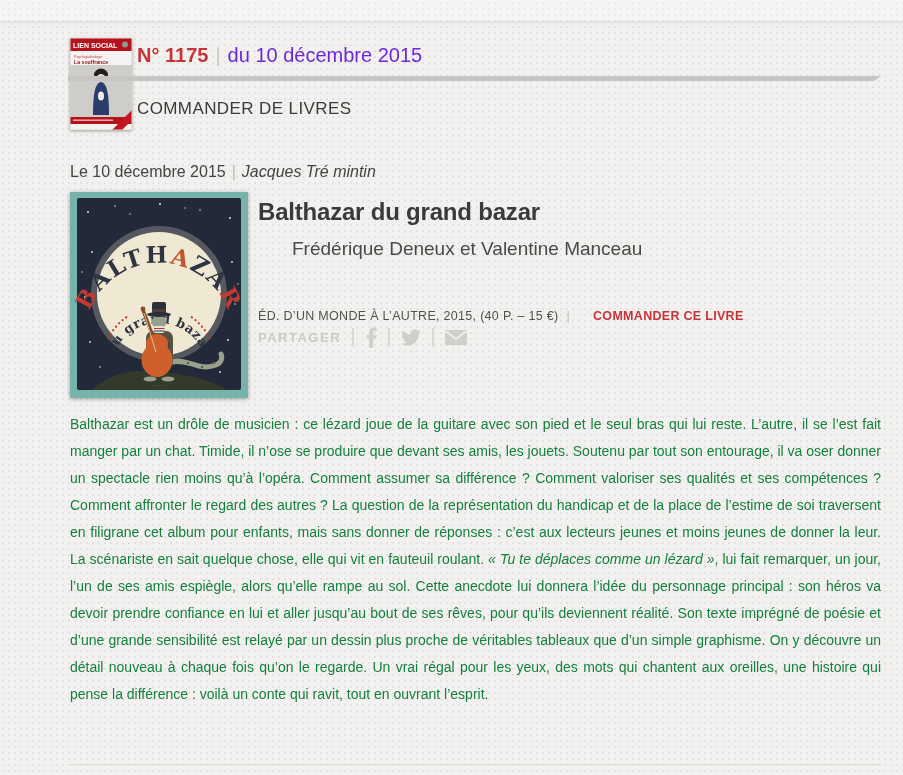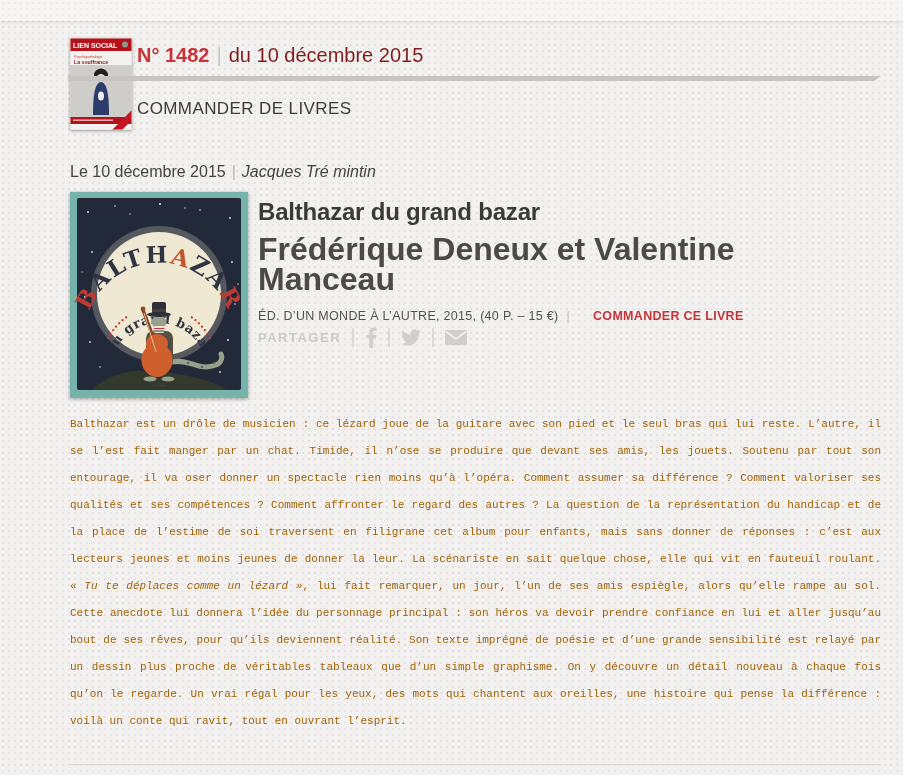"N° 1482" span.issue-number { text: 1482 -> 1175 }
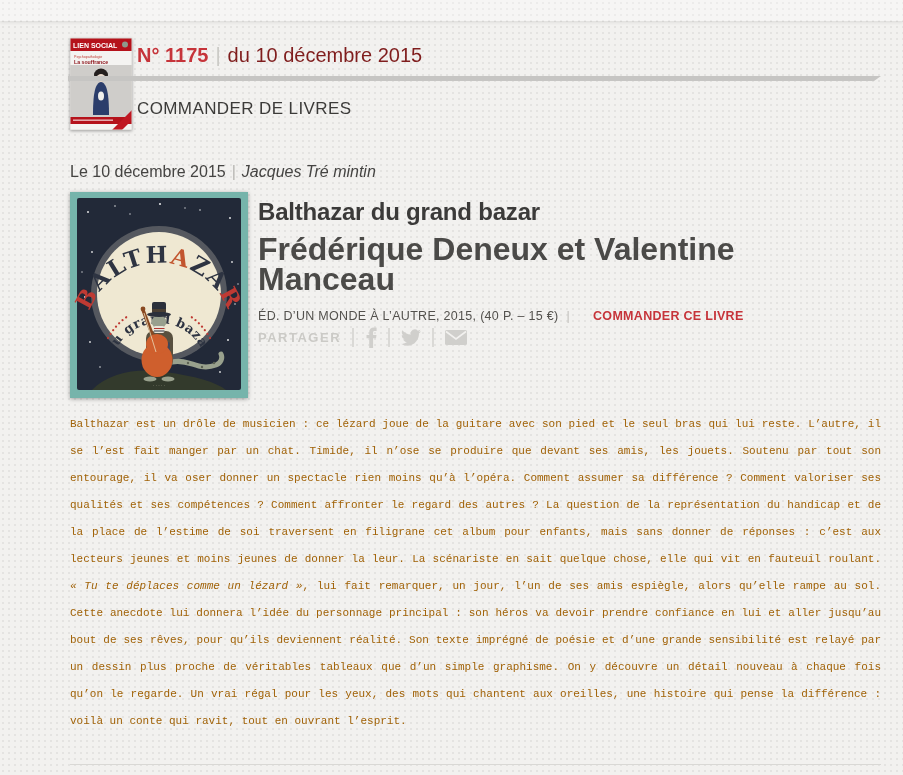"du 10 décembre 2015" .issue-date { color: #7f1d1d -> #6d28d9 }
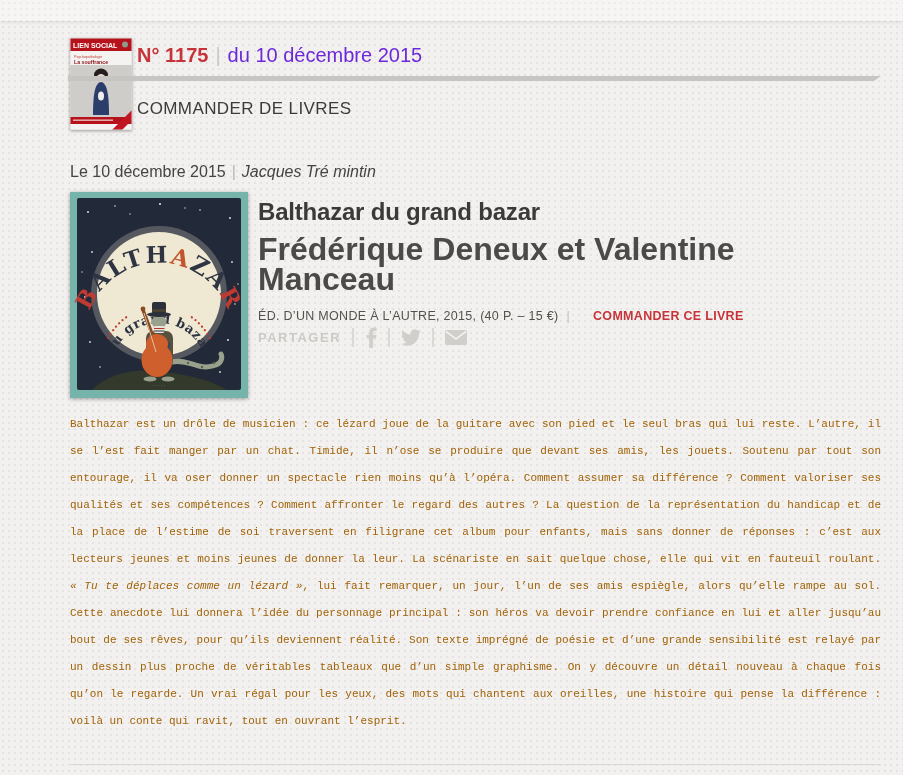"Frédérique Deneux et Valentine Manceau" .book-authors { font-size: 32px -> 19px; font-weight: bold -> normal; margin-left: none -> 34px }
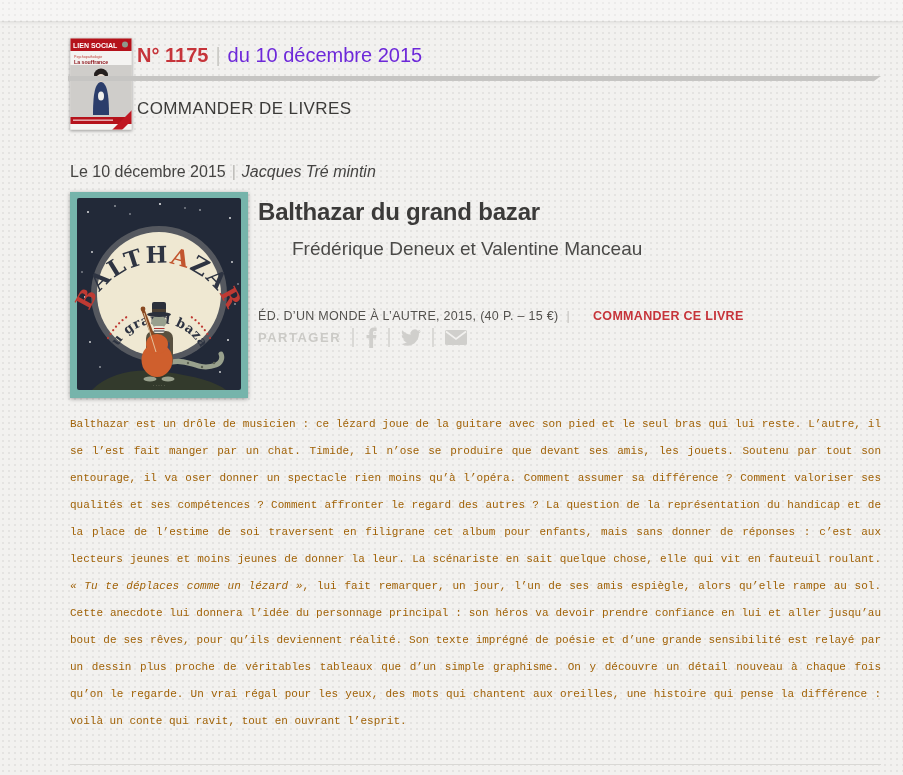"Balthazar est un drôle de" .review { color: #a16207 -> #15803d; font-family: Liberation Mono, monospace -> Liberation Sans, sans-serif; font-size: 11px -> 14px }
